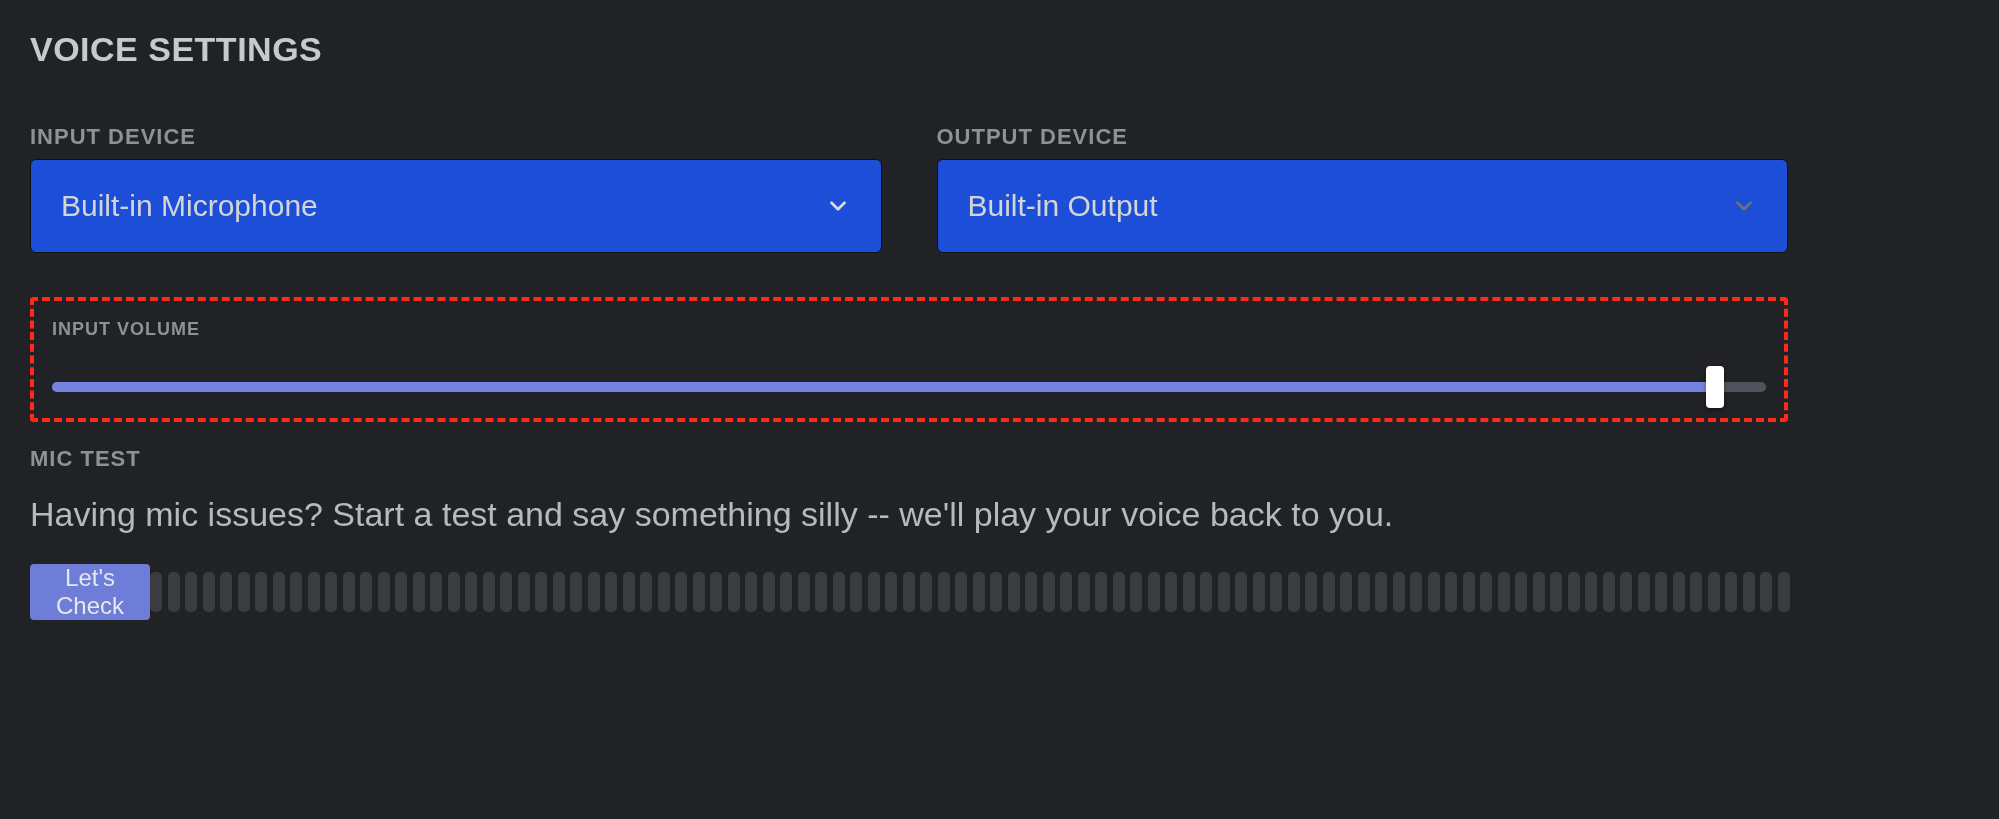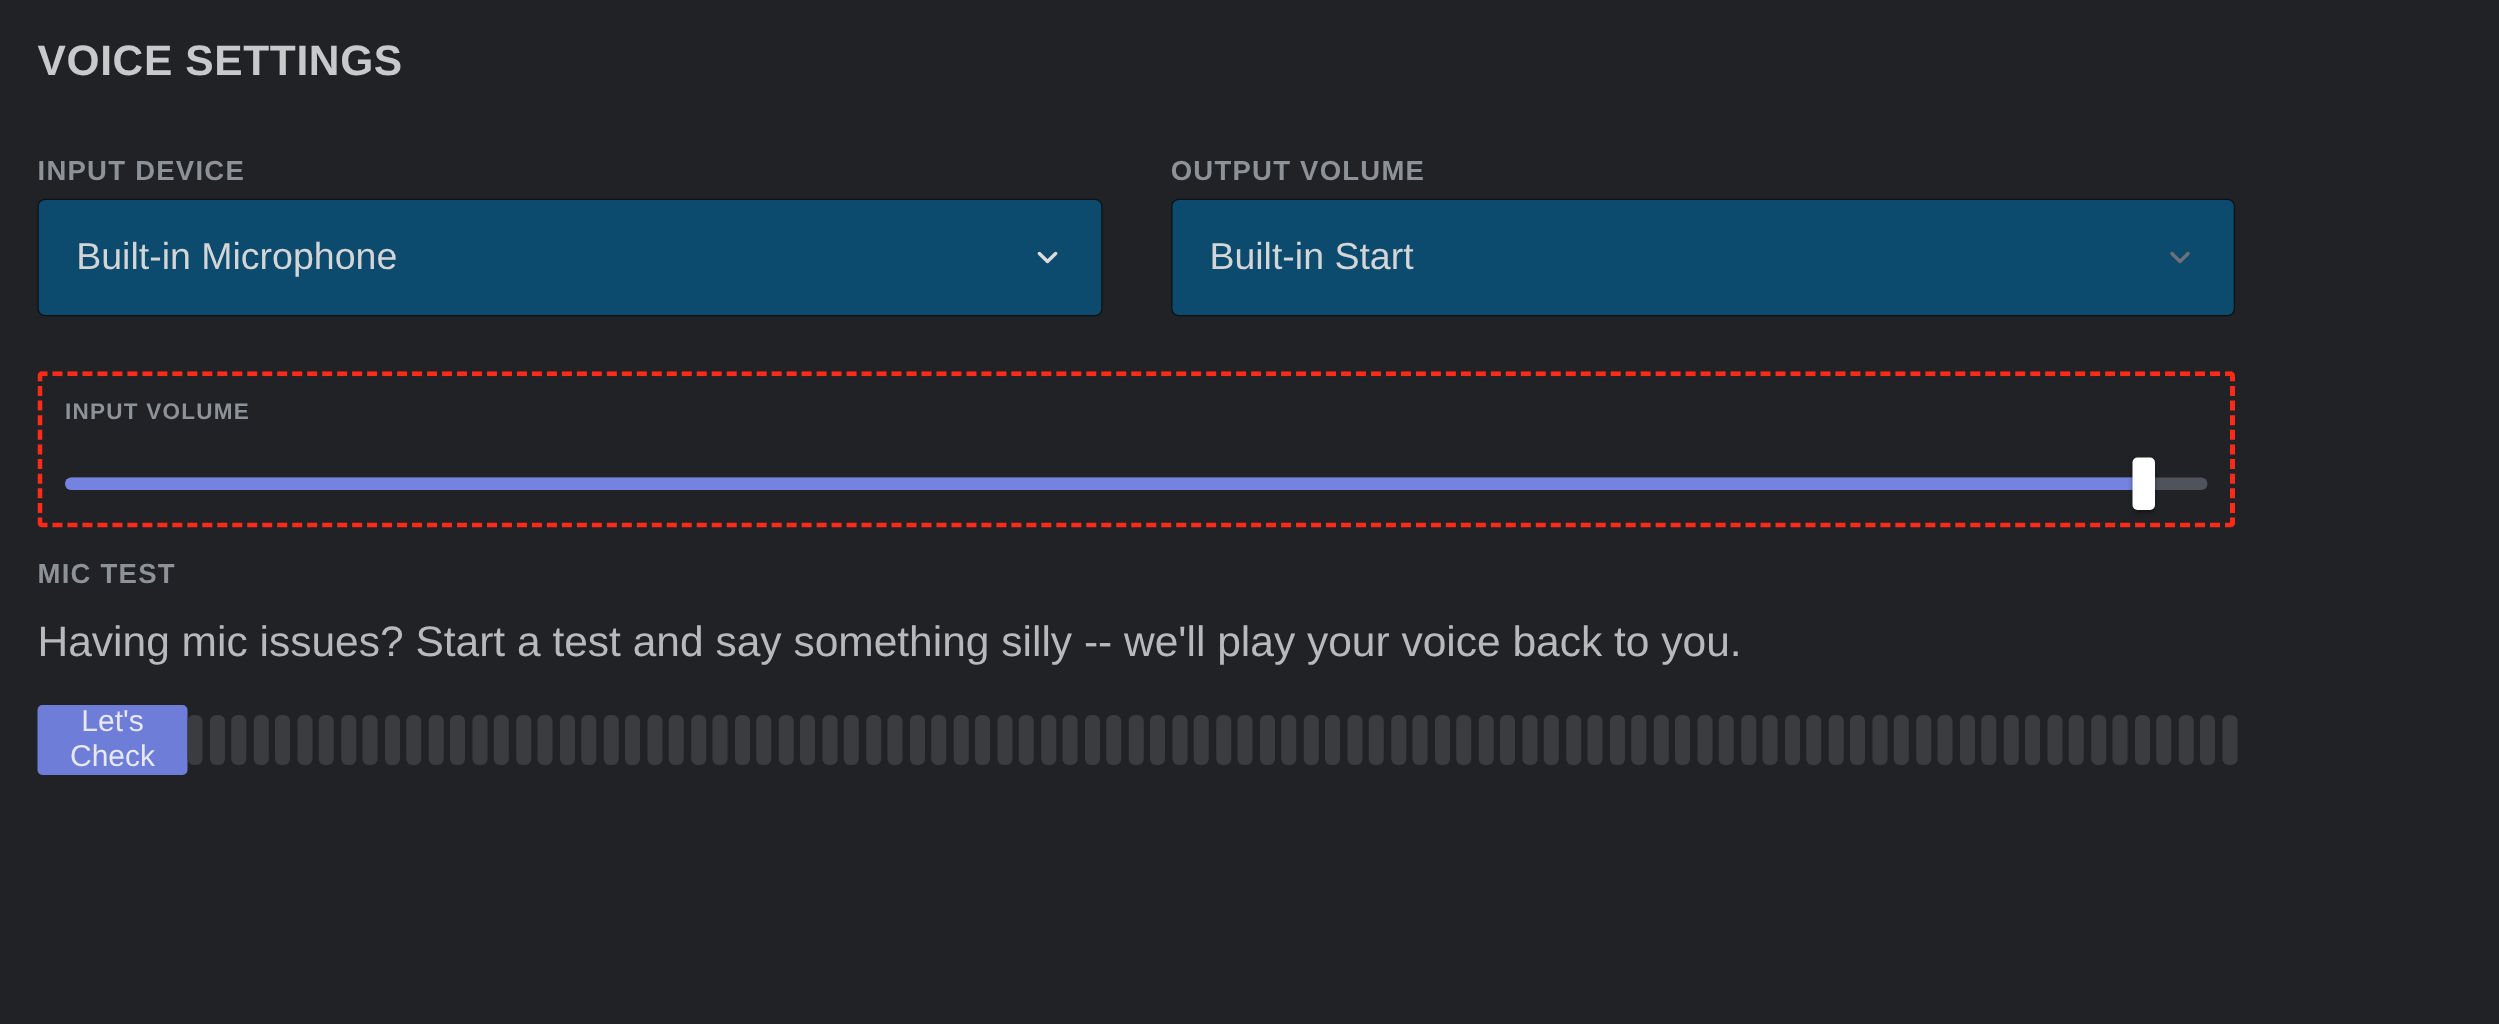"OUTPUT VOLUME" div.label { text: VOLUME -> DEVICE }
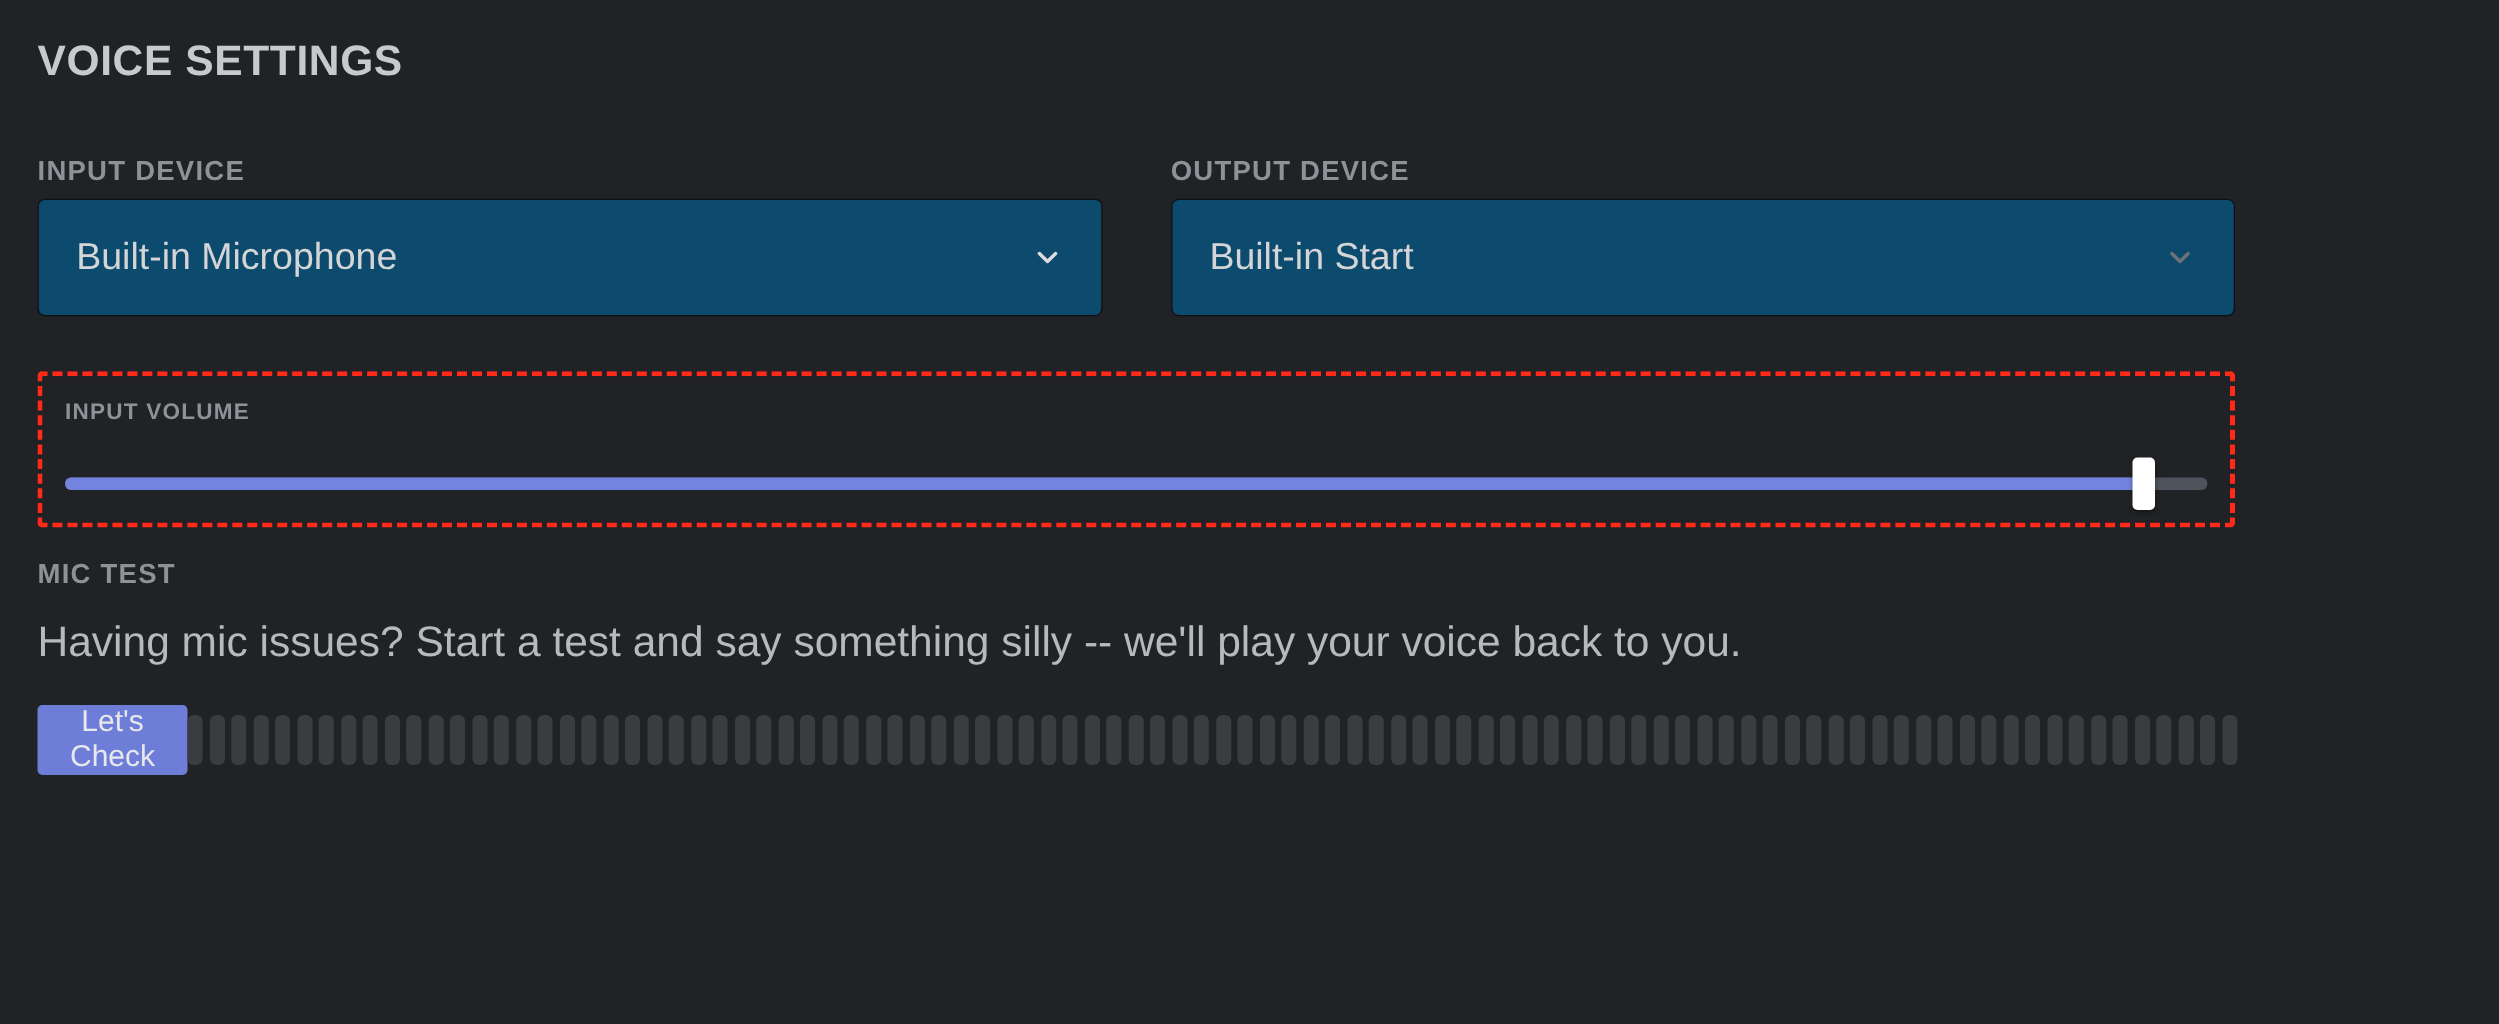"Built-in Microphone" .select { background: #0c4a6e -> #1d4ed8 }
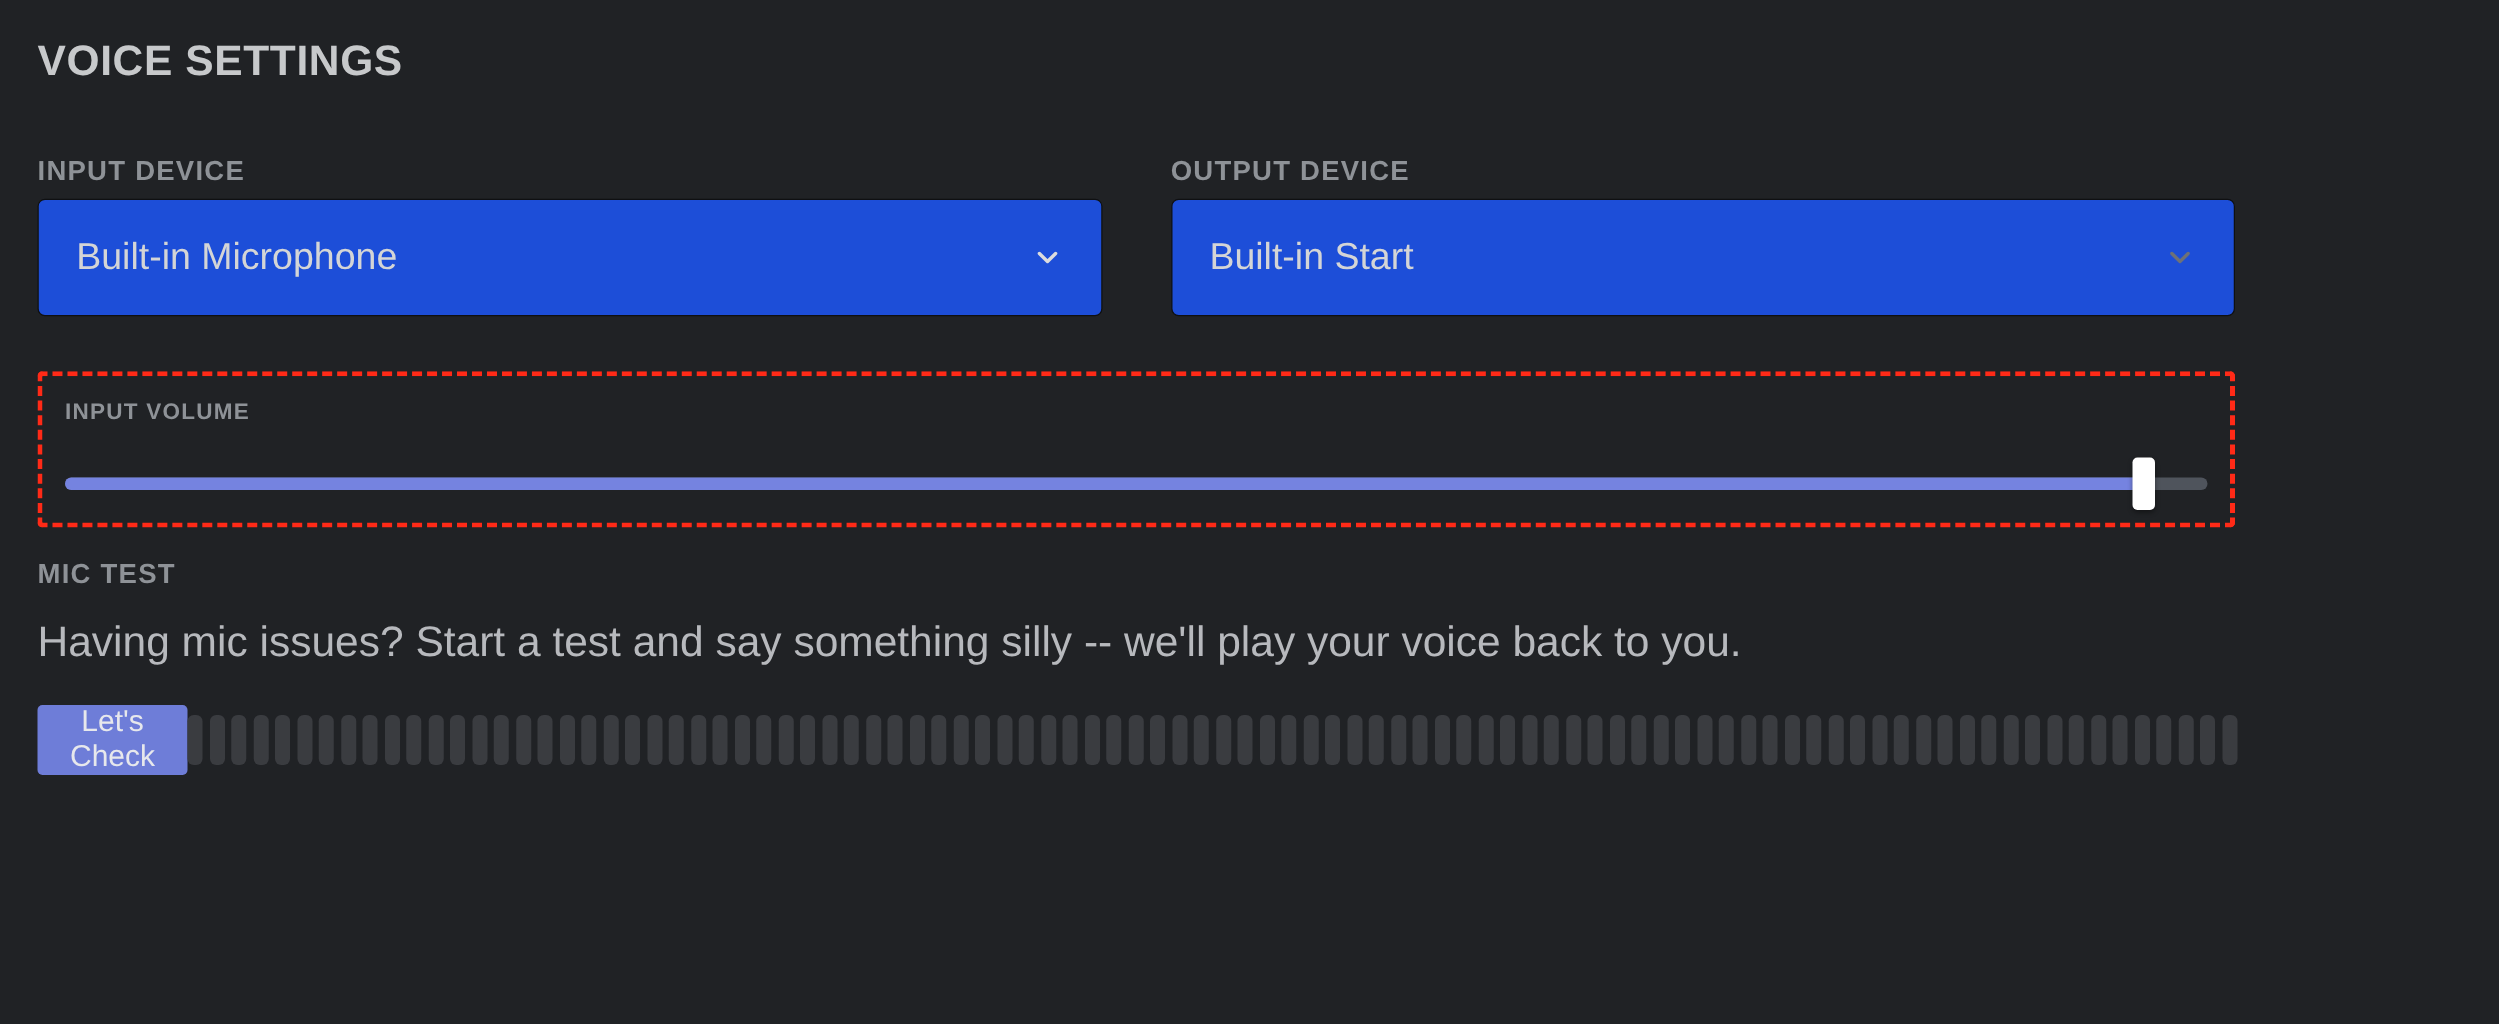"Built-in Start" span { text: Start -> Output }
